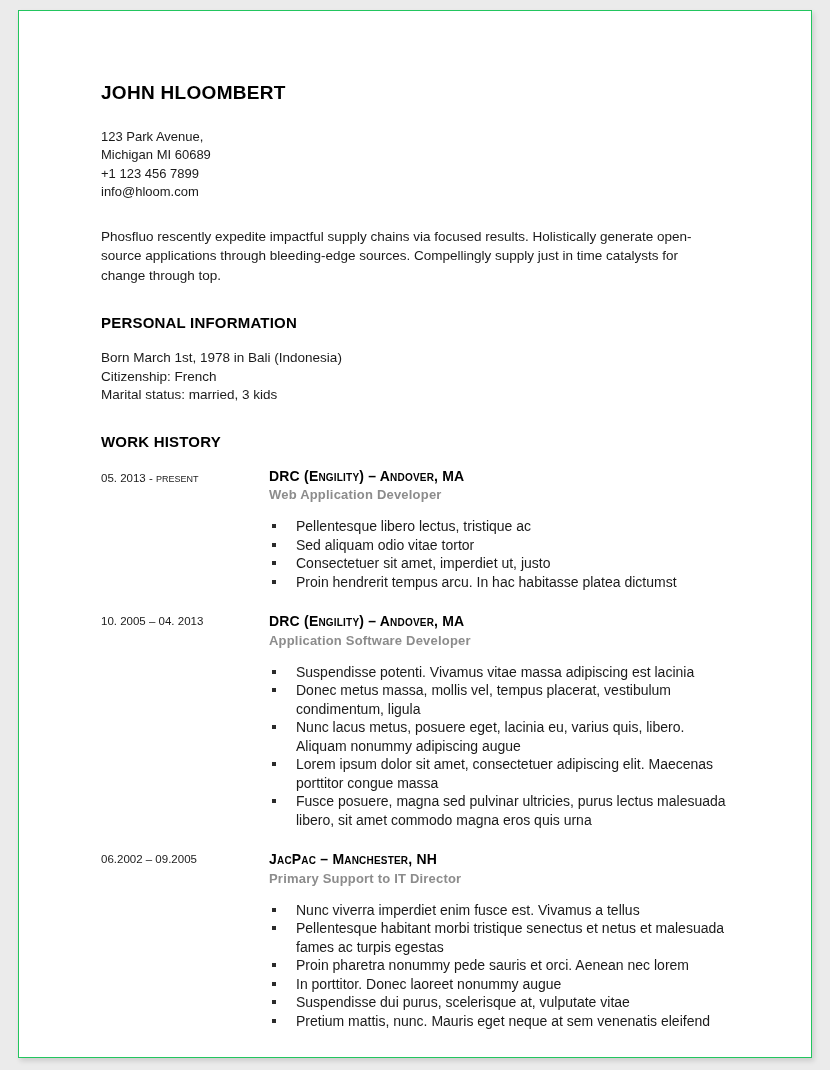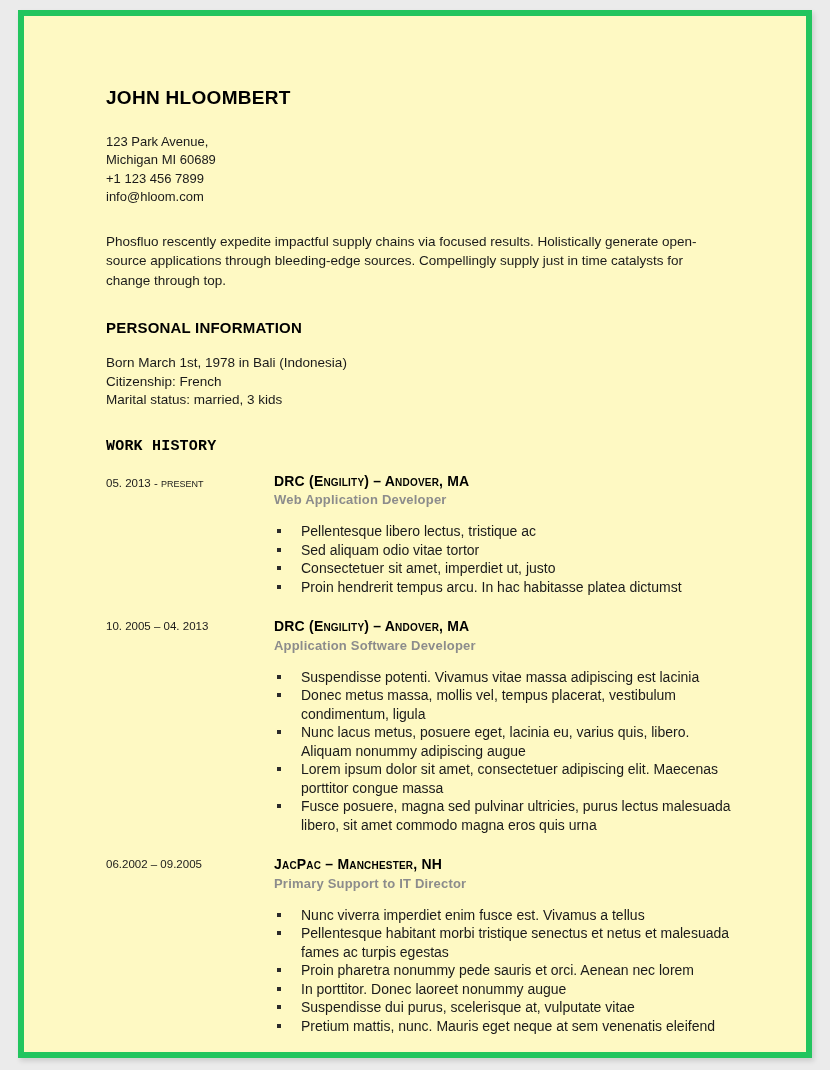"JOHN HLOOMBERT" .page { background: #fef9c3 -> #ffffff; border: 6px solid #22c55e -> 1px solid #22c55e }
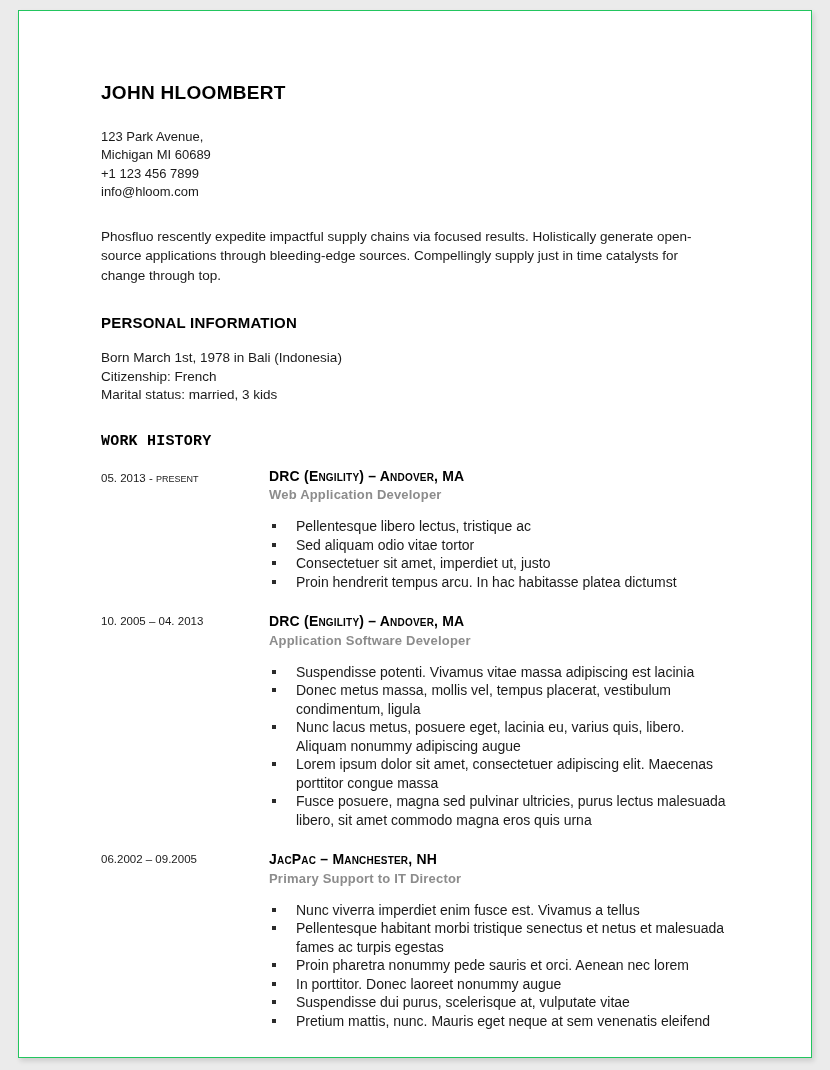"WORK HISTORY" .work-heading { font-family: Liberation Mono, monospace -> none }
